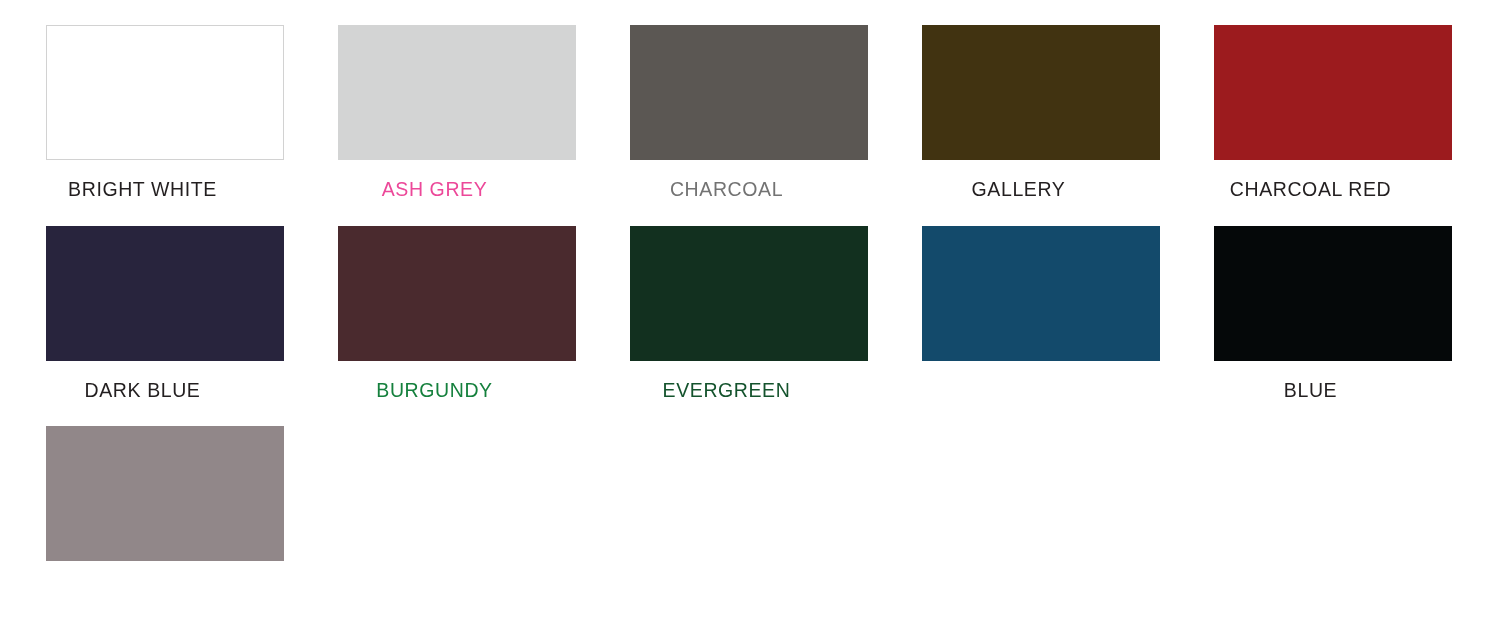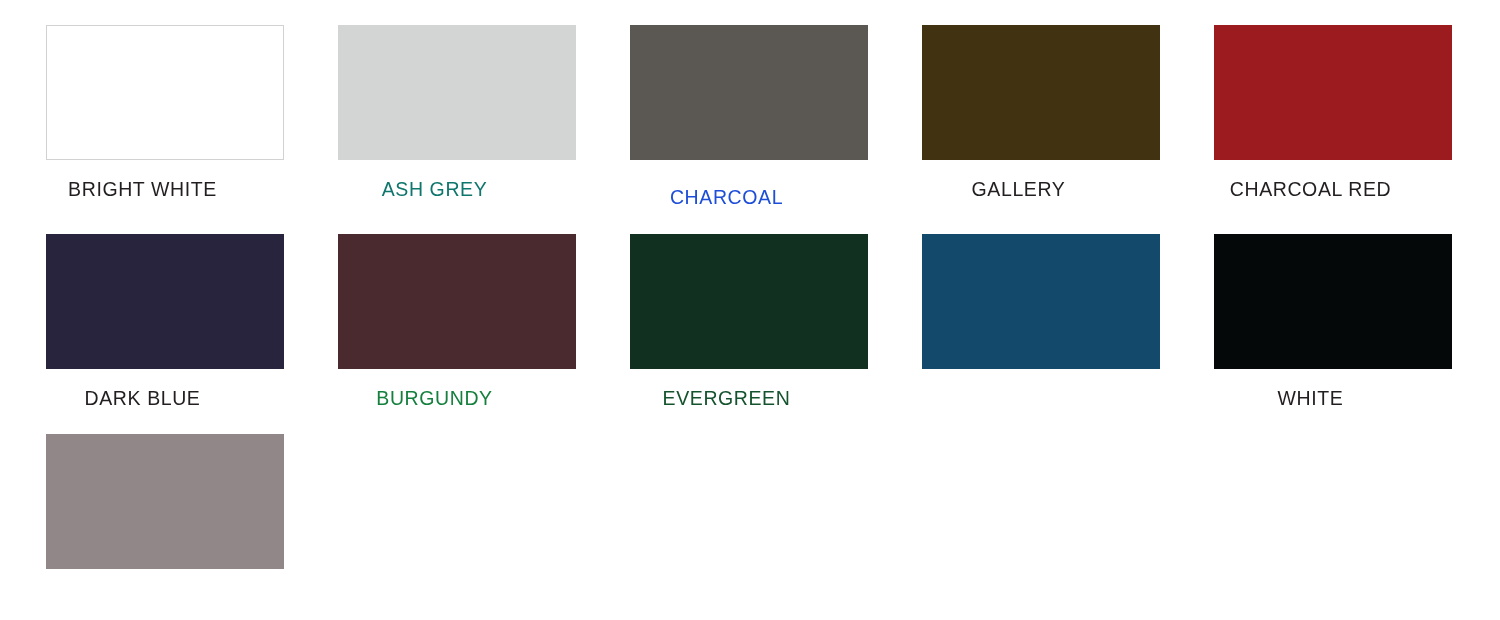"ASH GREY" div.swatch-label { color: #0f766e -> #ec4899 }
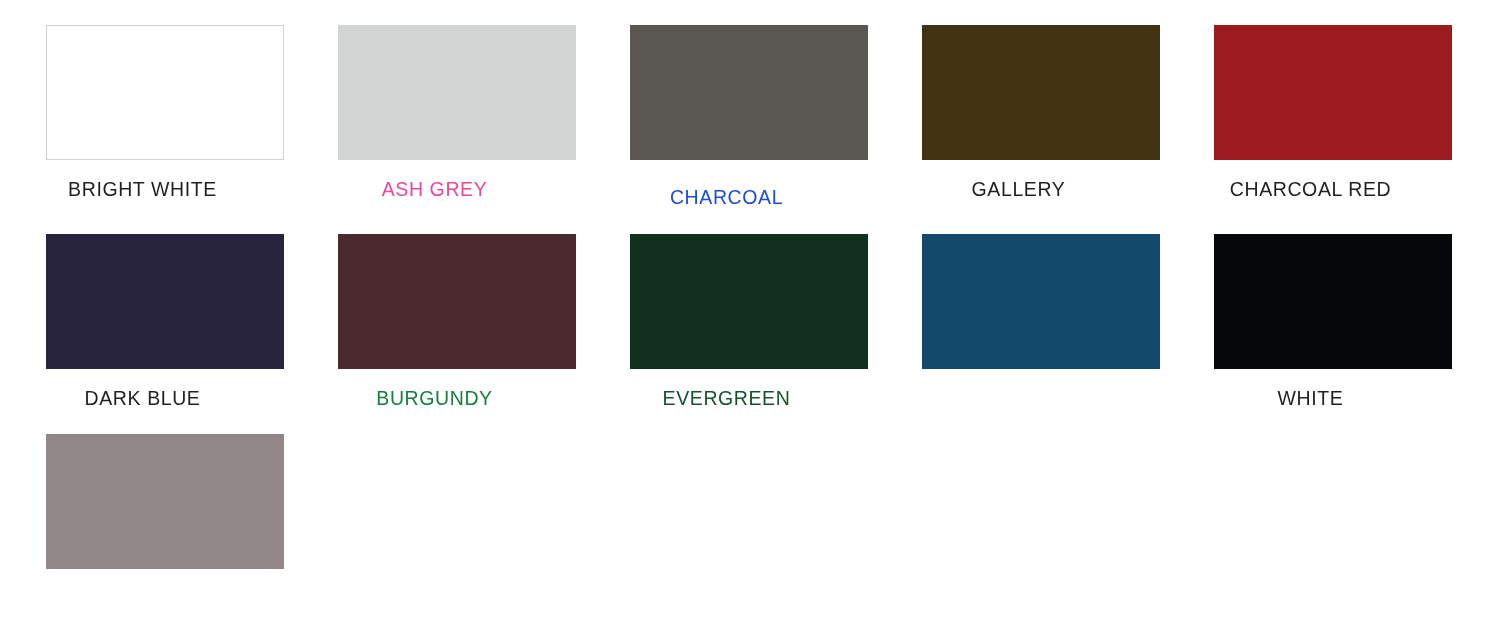"CHARCOAL" div.swatch-label { color: #1d4ed8 -> #737373; margin-top: 8px -> none }
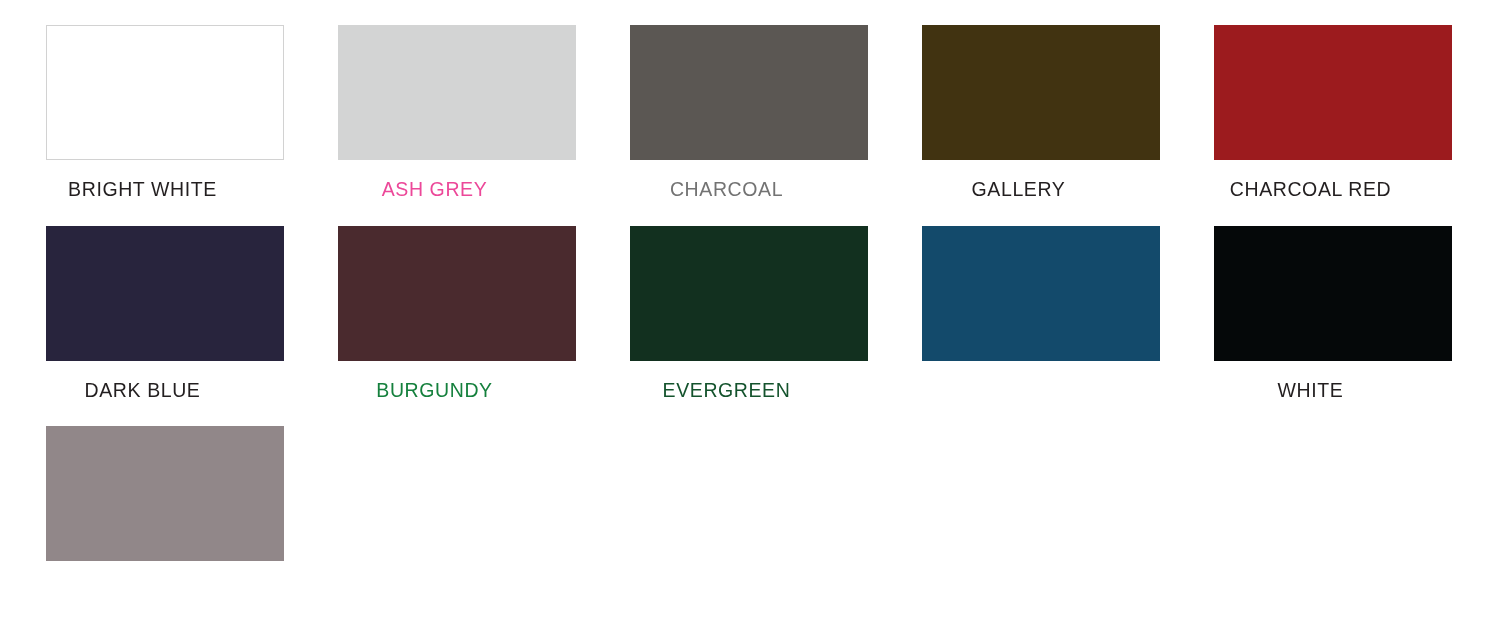"WHITE" div.swatch-label { text: WHITE -> BLUE }
